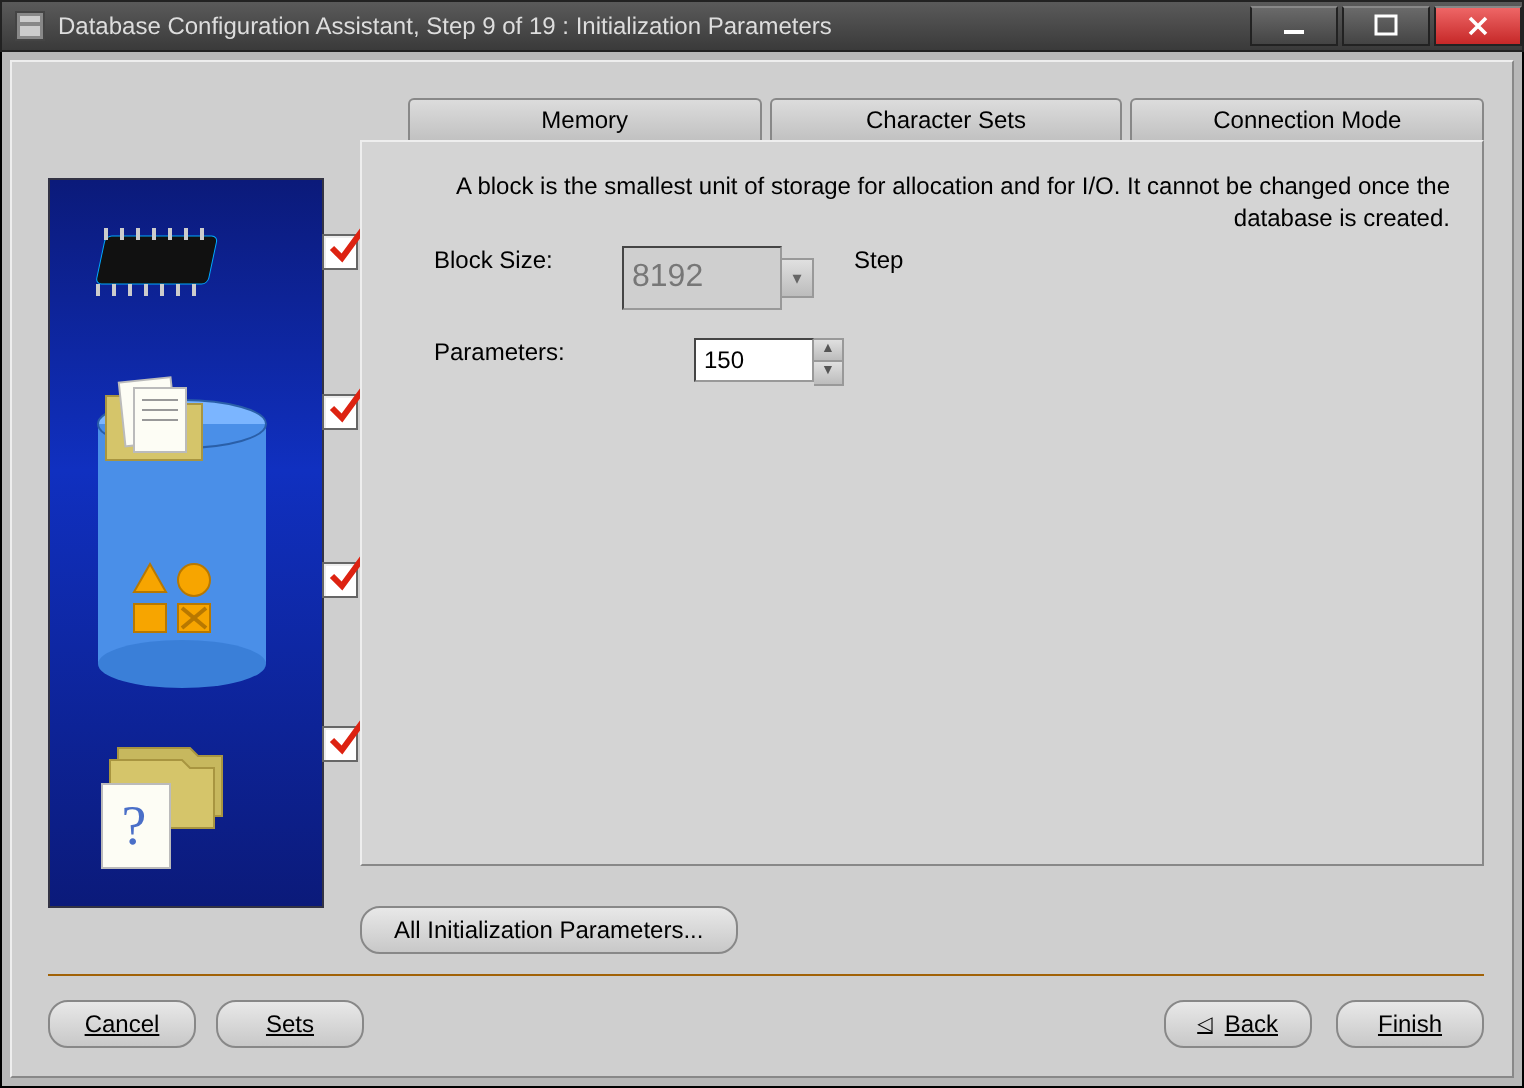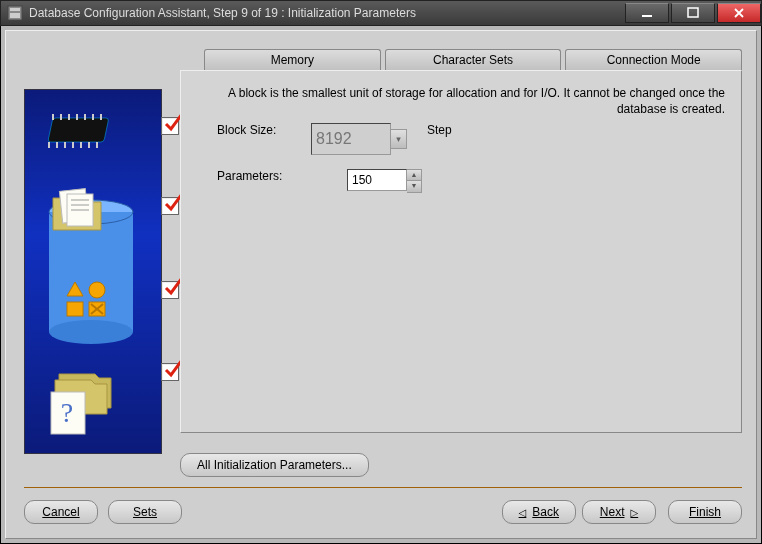"Next" button.btn { html: <button> <span>Next</span> <span>▷</span> </button> -> none }
